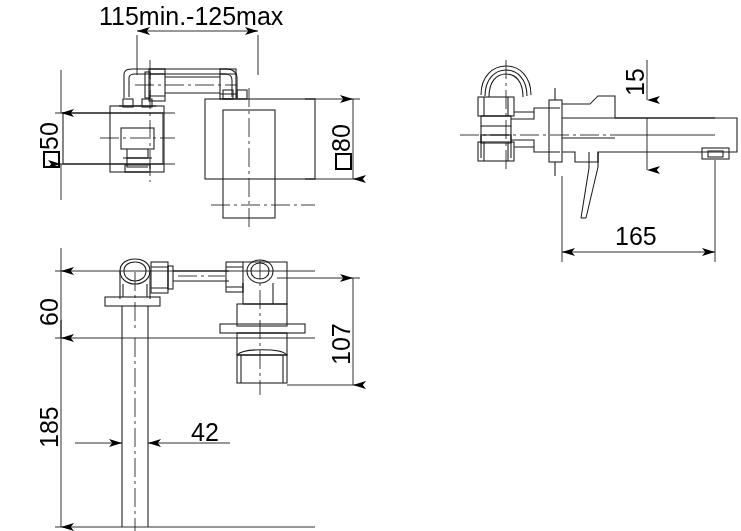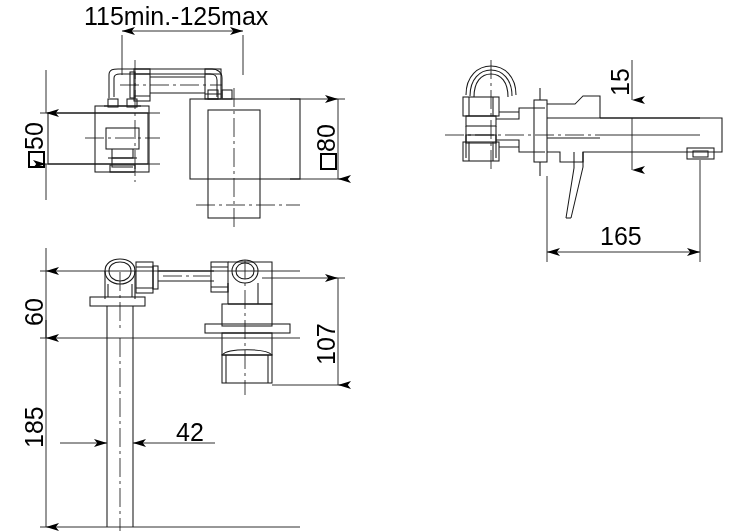"115min.-125max" #sheet { margin-left: none -> 15px }
